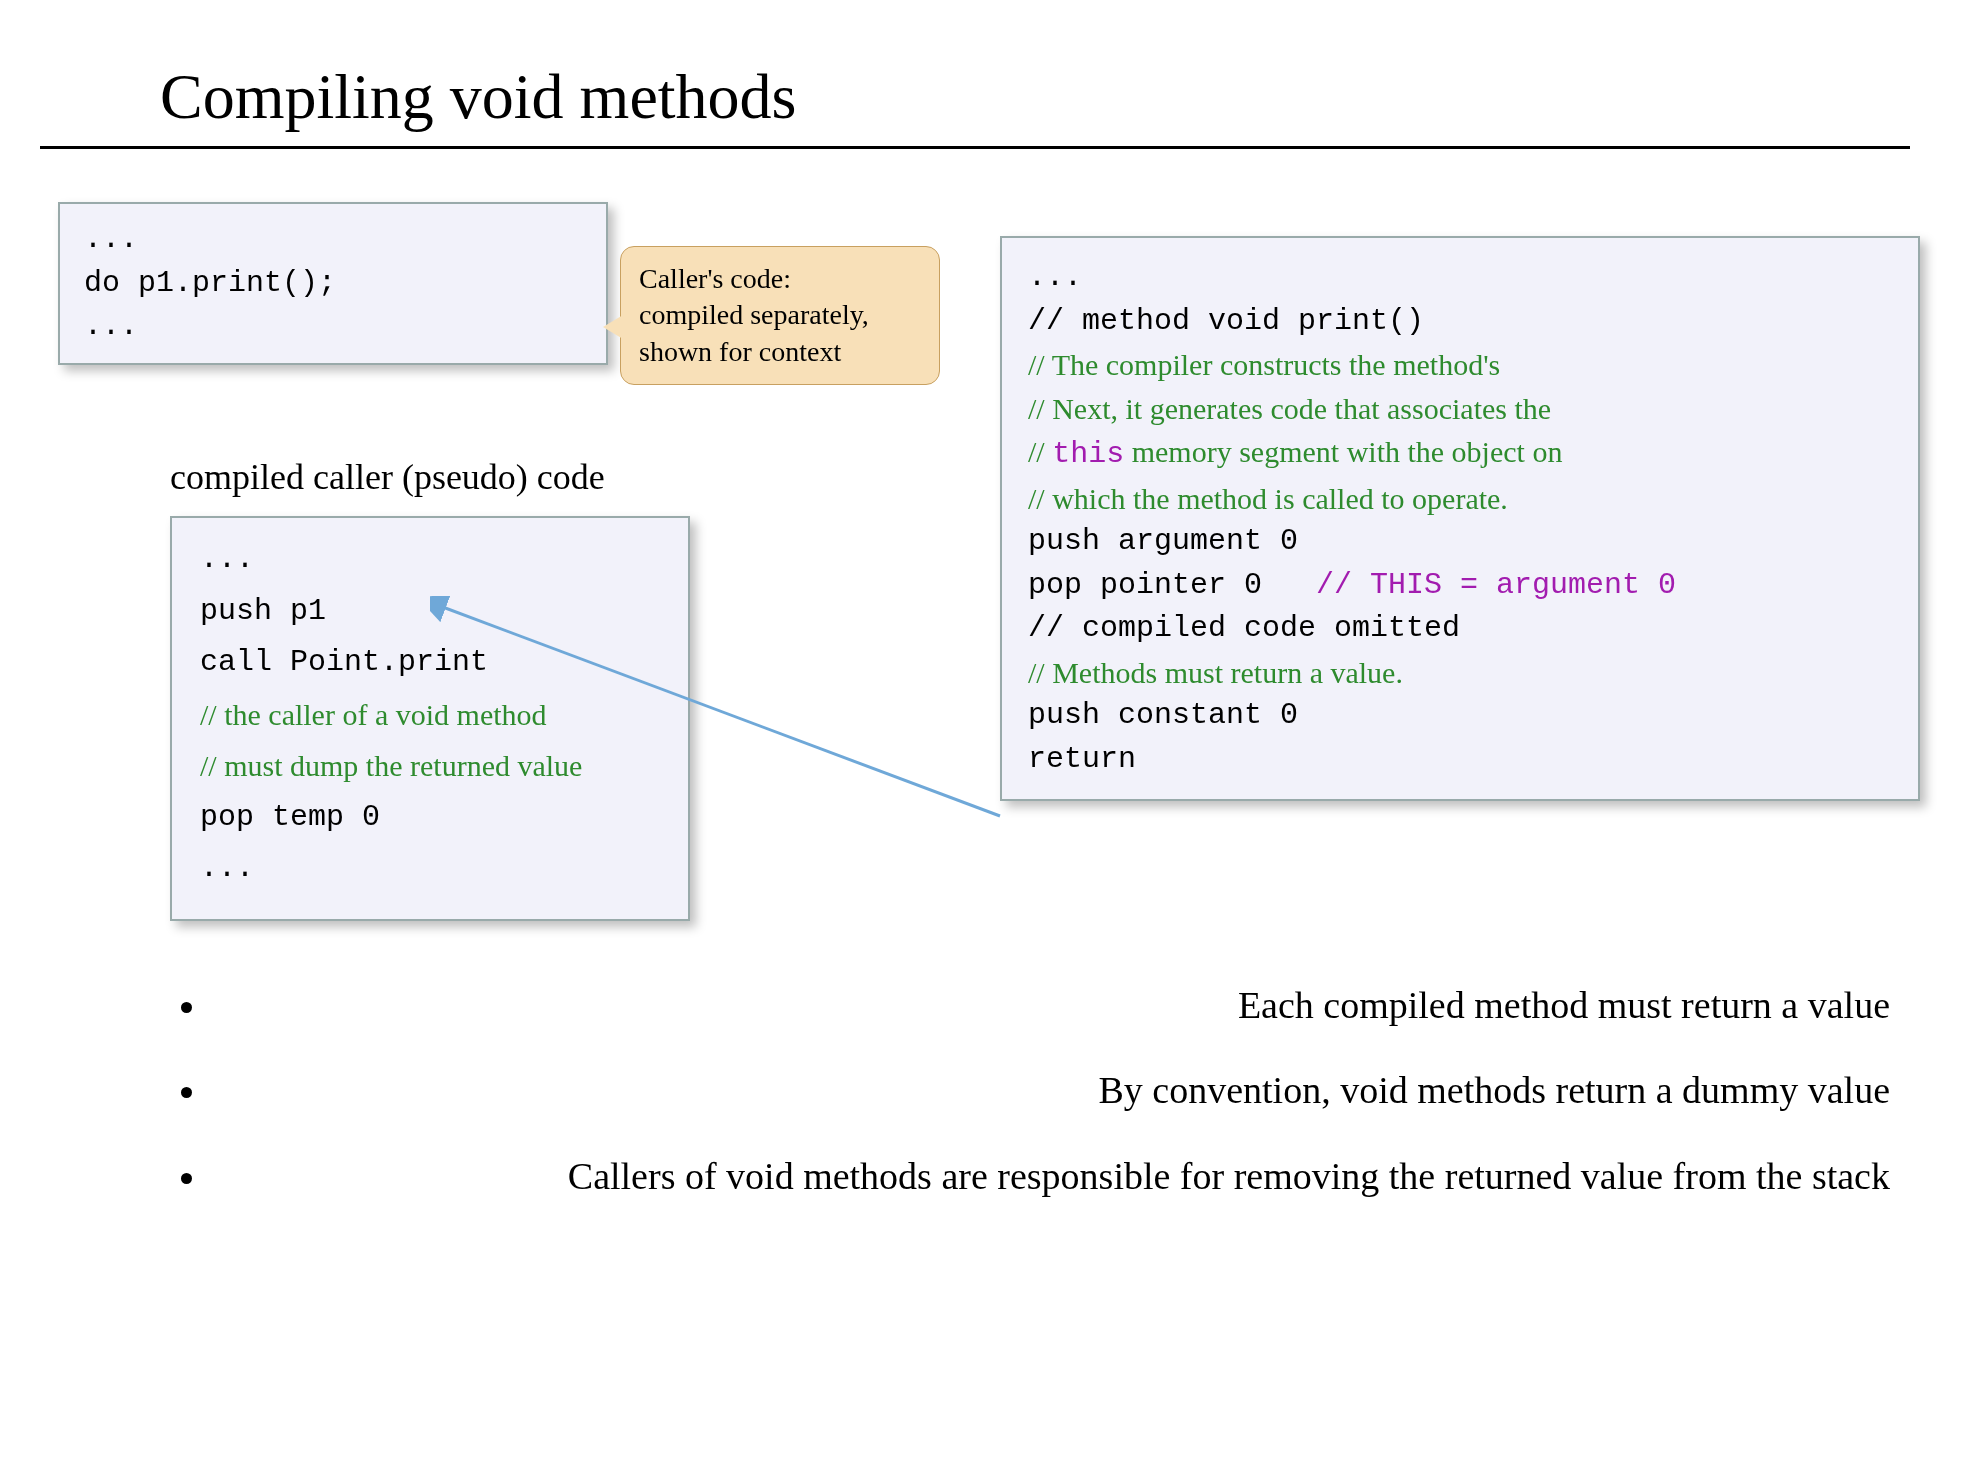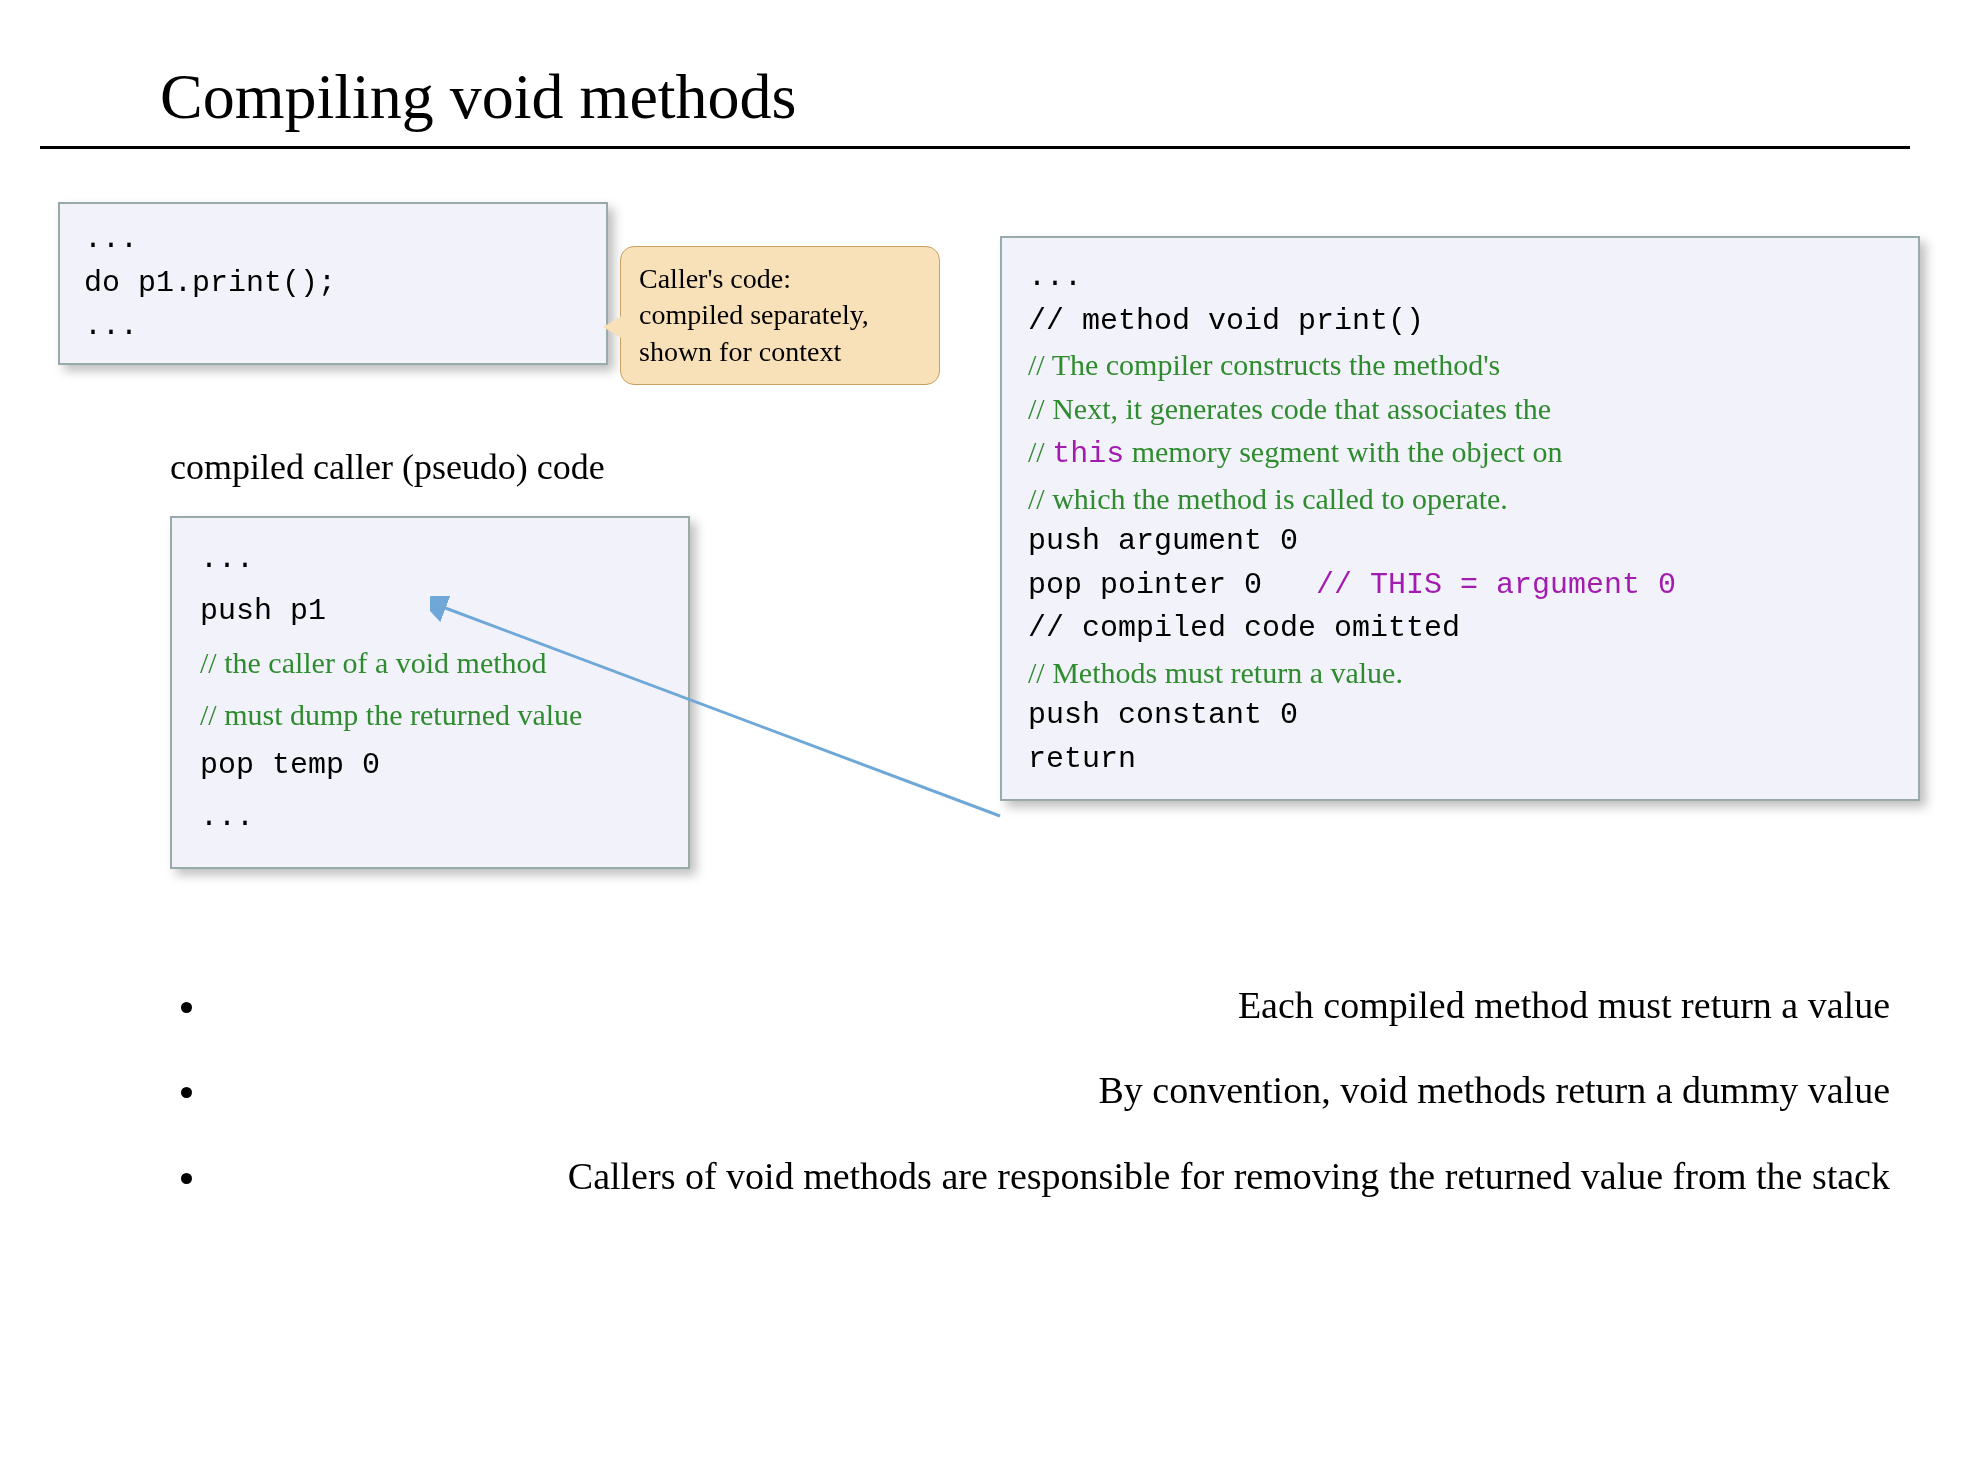"compiled caller (pseudo) code" .label-pseudo { top: 250px -> 260px }
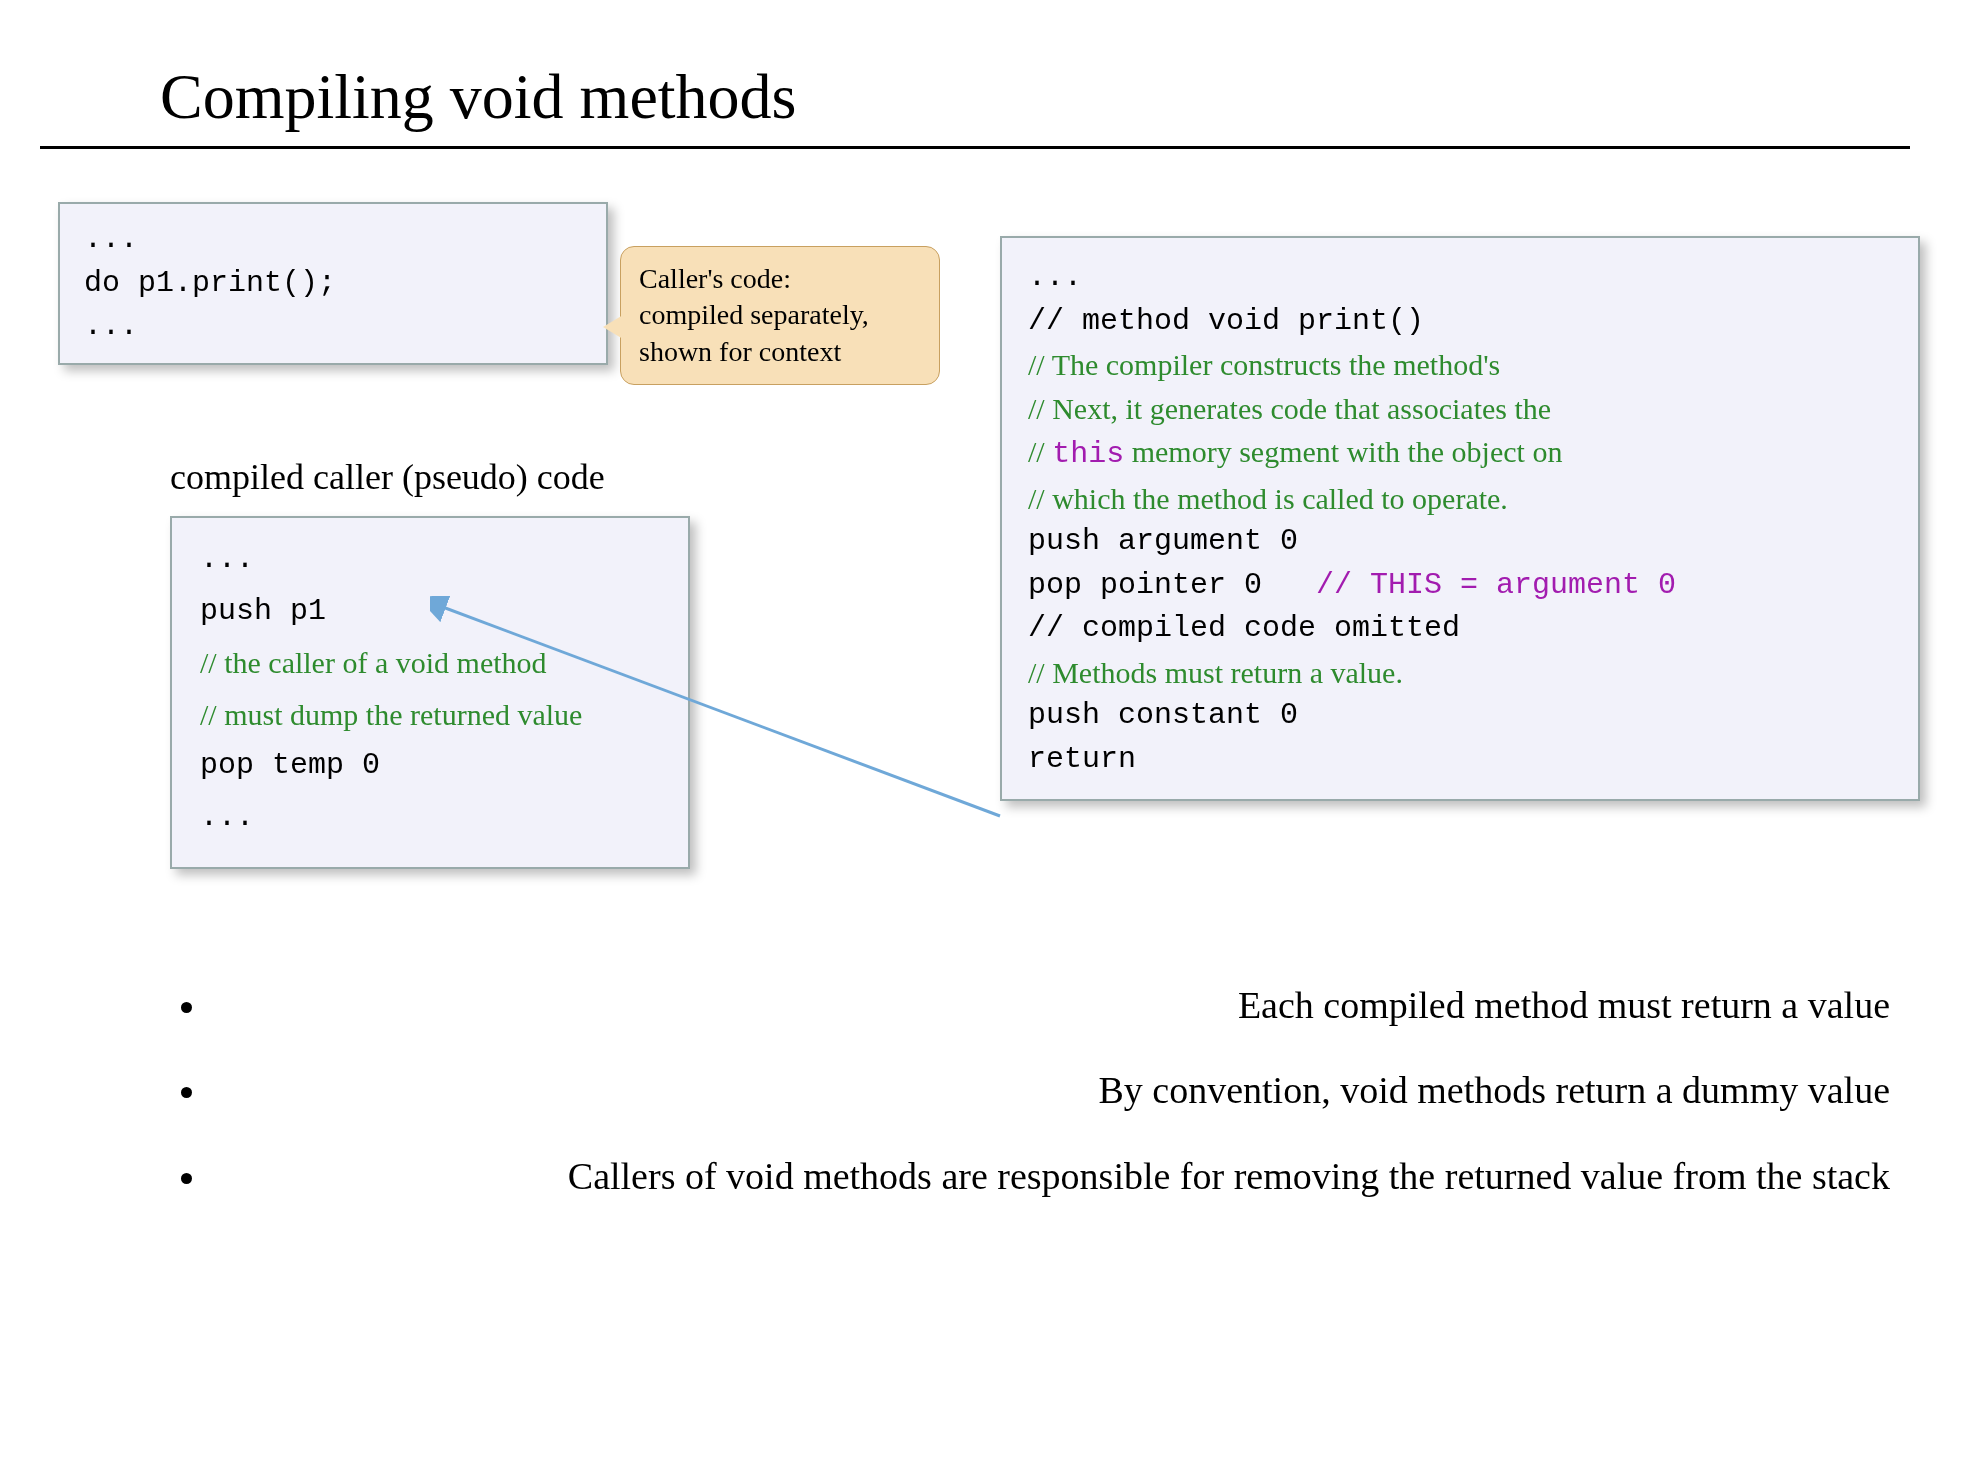"call Point.print" div.mono { html: none -> <div>call Point.print</div> }
